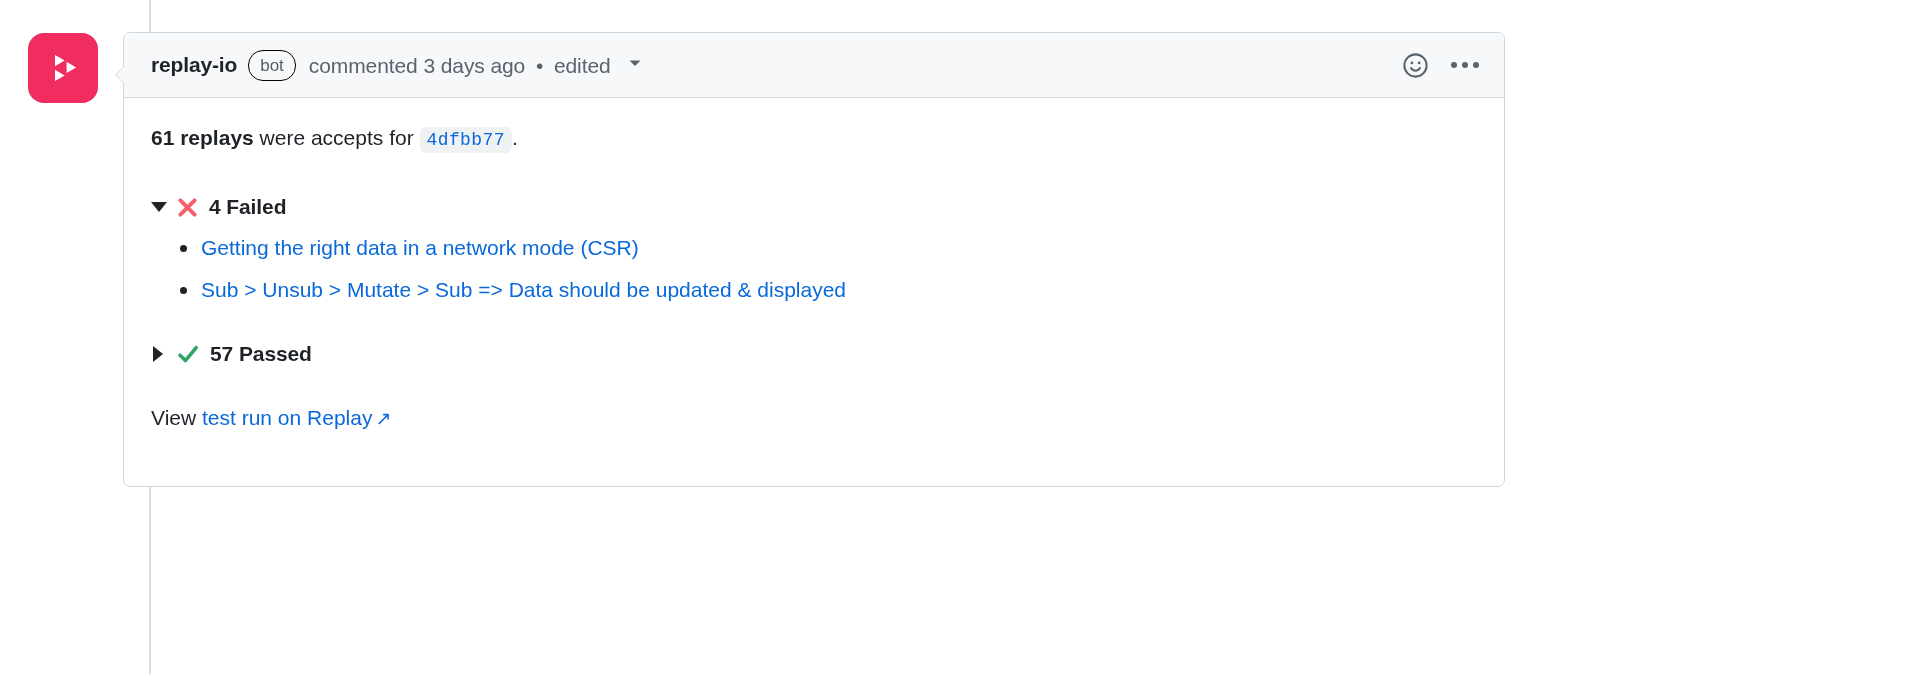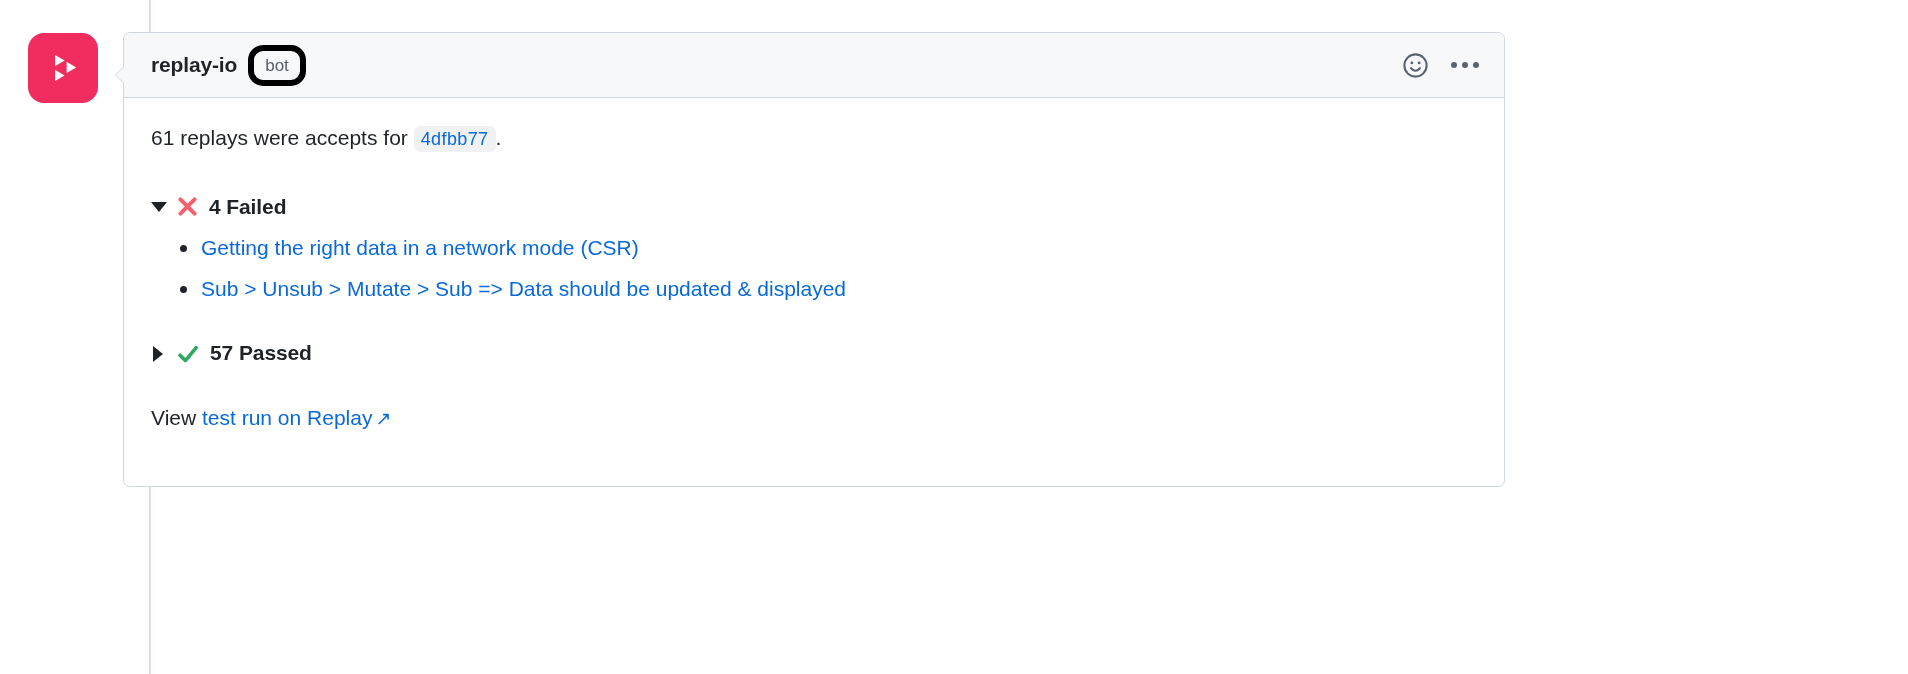"bot" .bot-badge { border: 6px solid #000000 -> 1px solid #000000 }
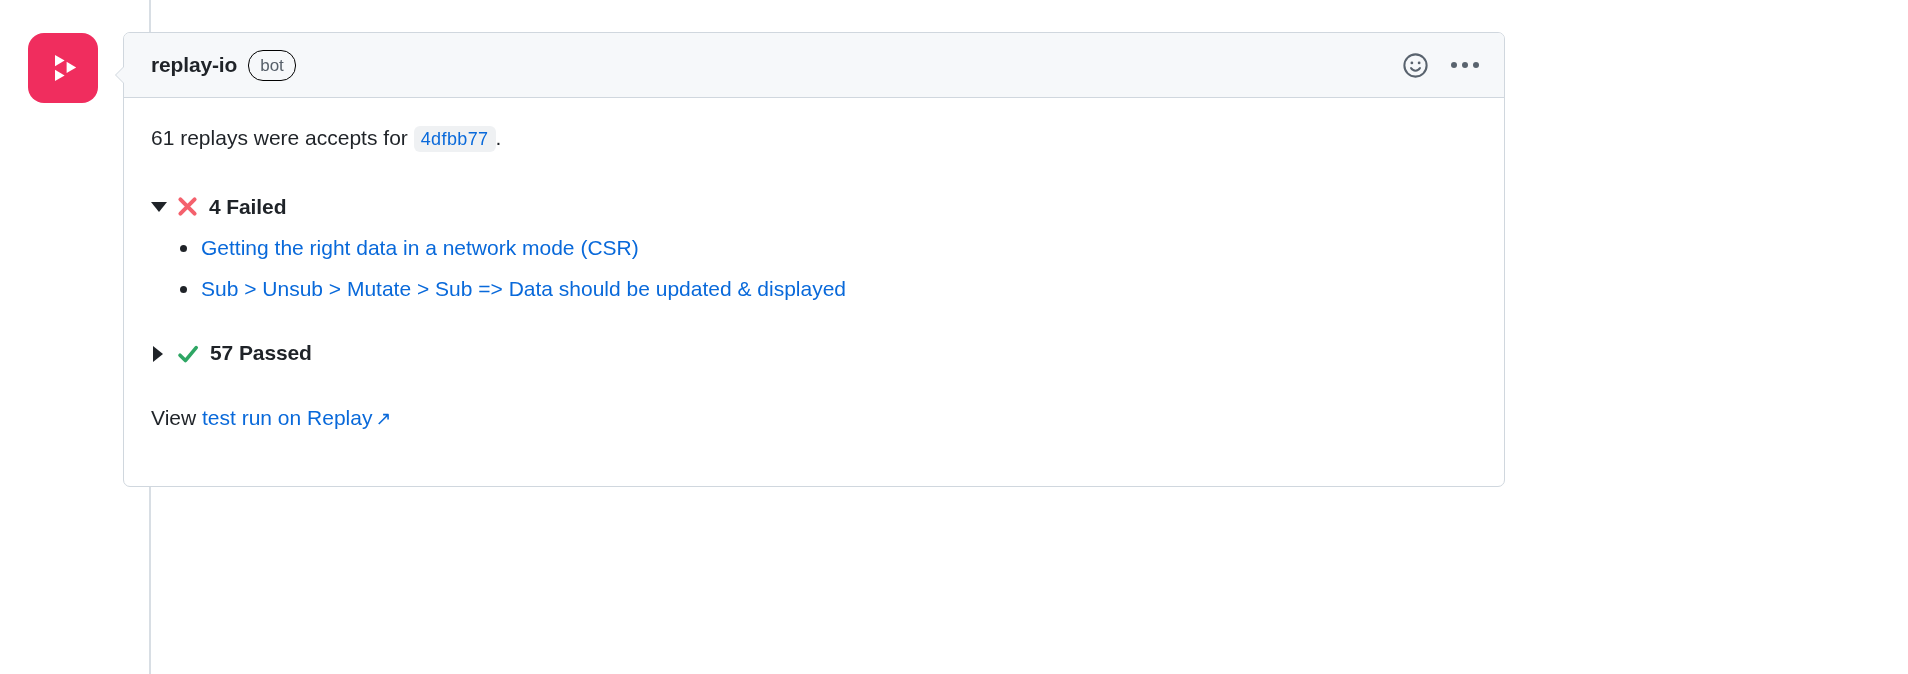"commented 3 days ago •" span.commented-meta { html: none -> <span> <span>commented</span> <span>3 days ago</span> <span>•</span> <span>edited</span> <span> <svg> <path></path> </svg> </span> </span> }
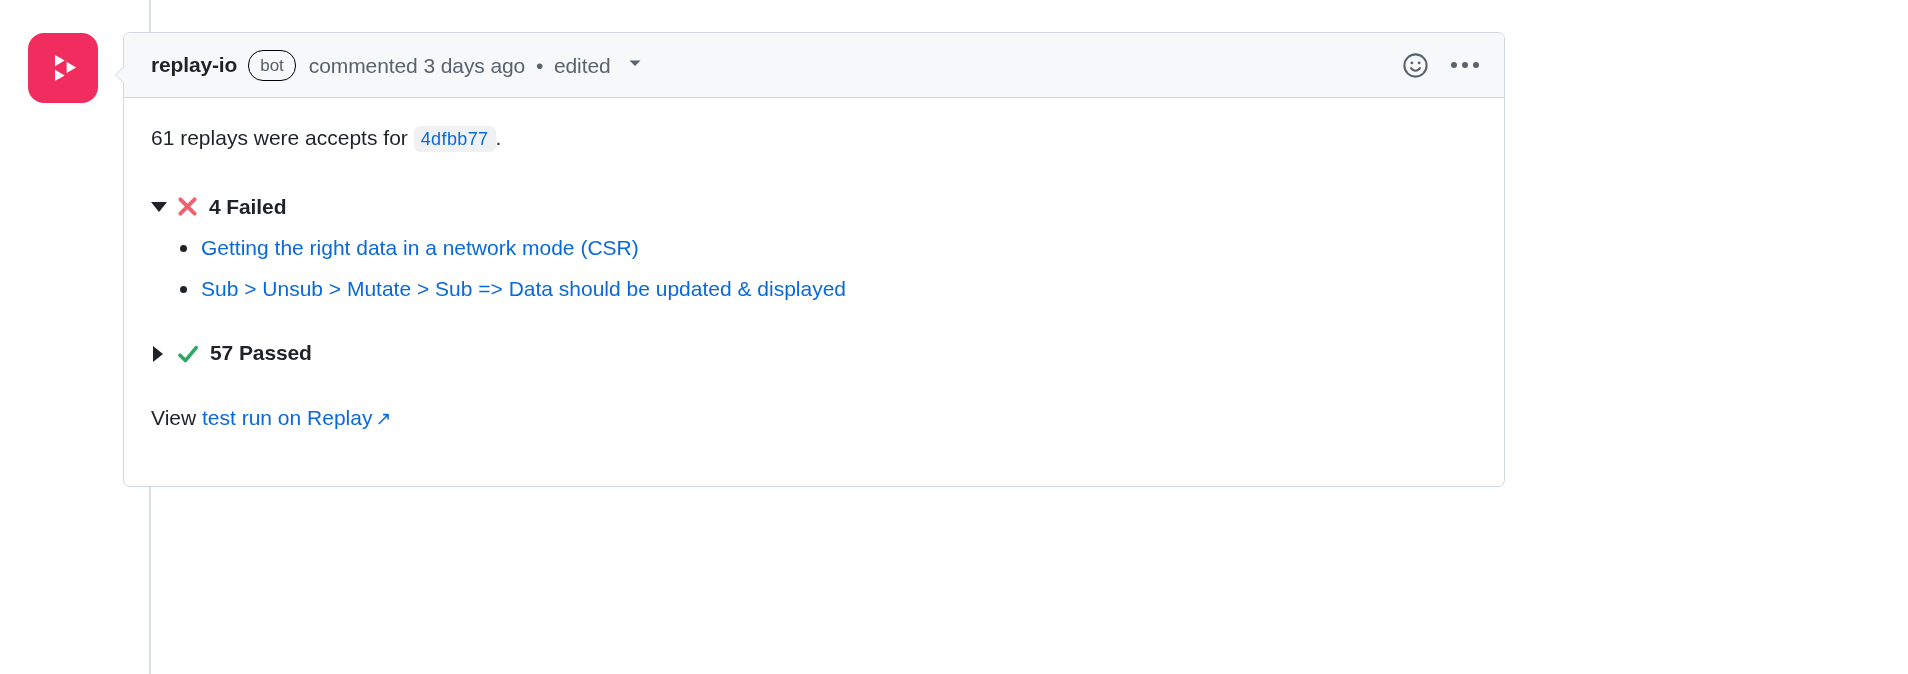"61 replays" .strong { font-weight: 400 -> 700 }
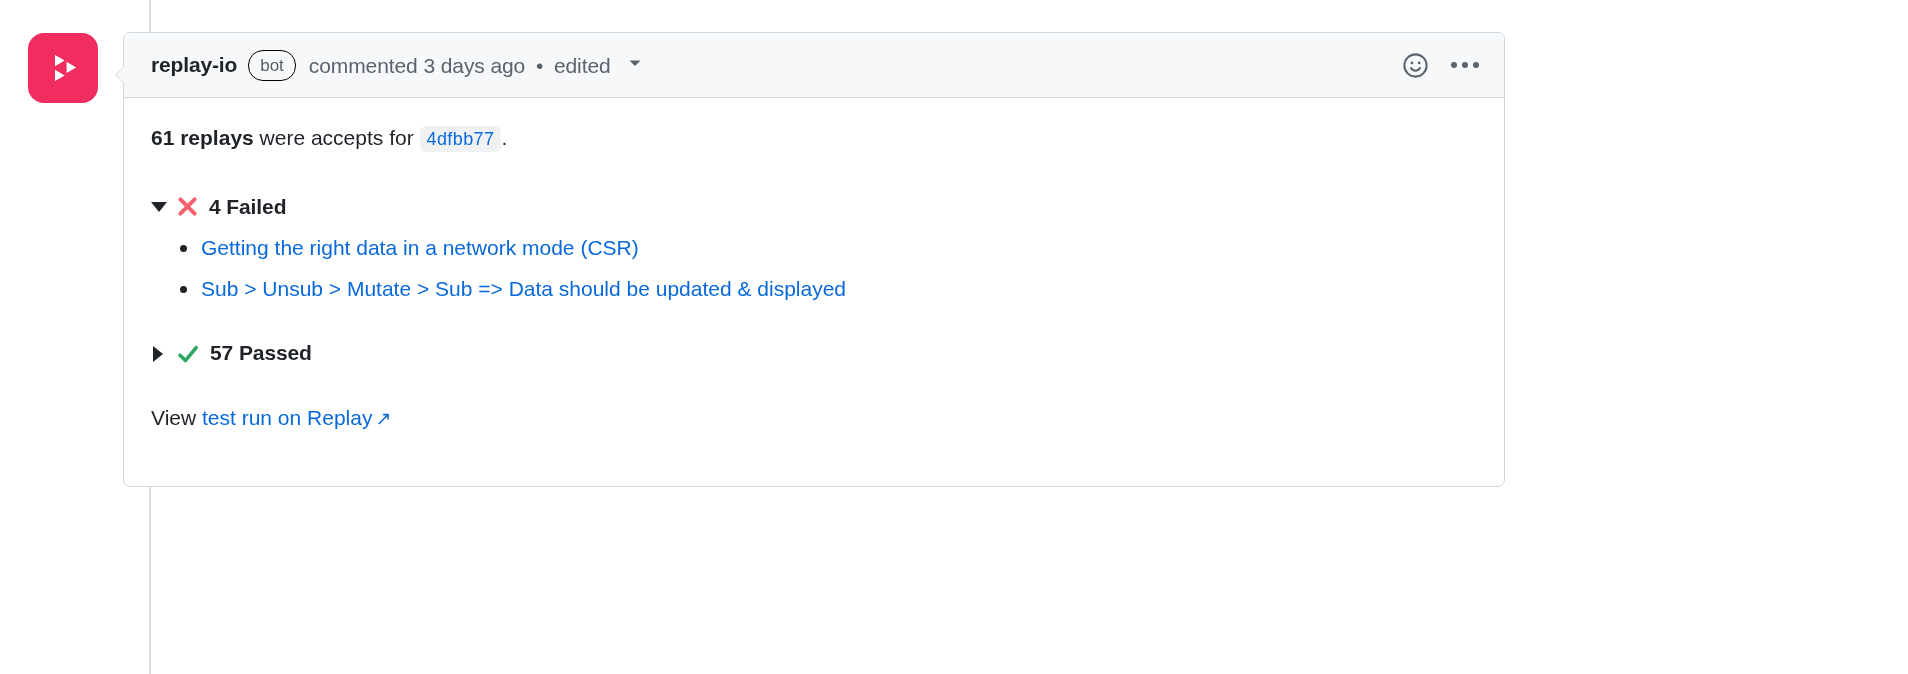"4dfbb77" code.hash { font-family: Liberation Sans, sans-serif -> Liberation Mono, monospace }
